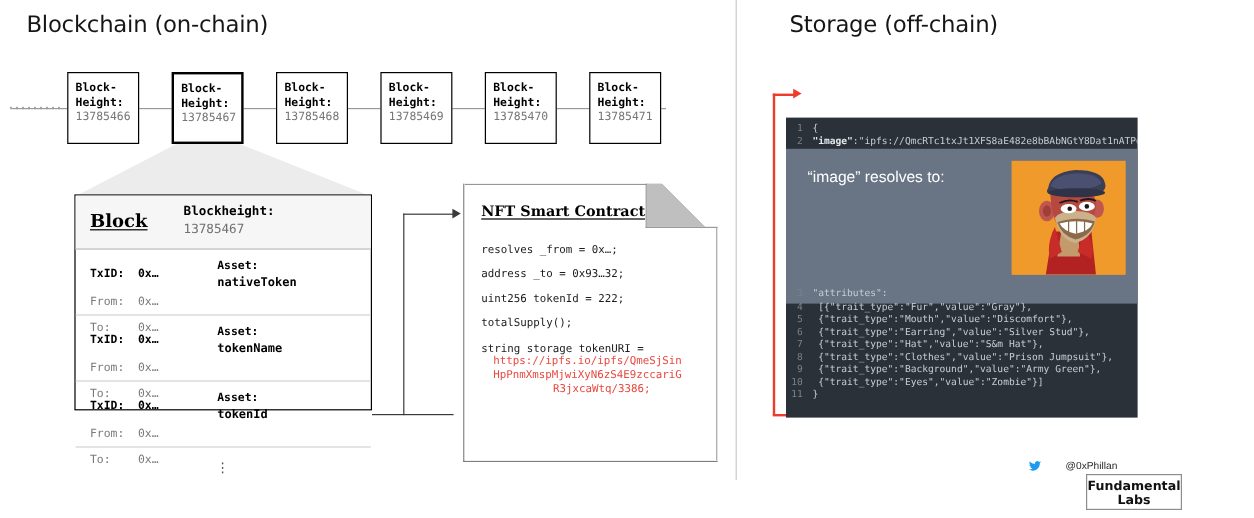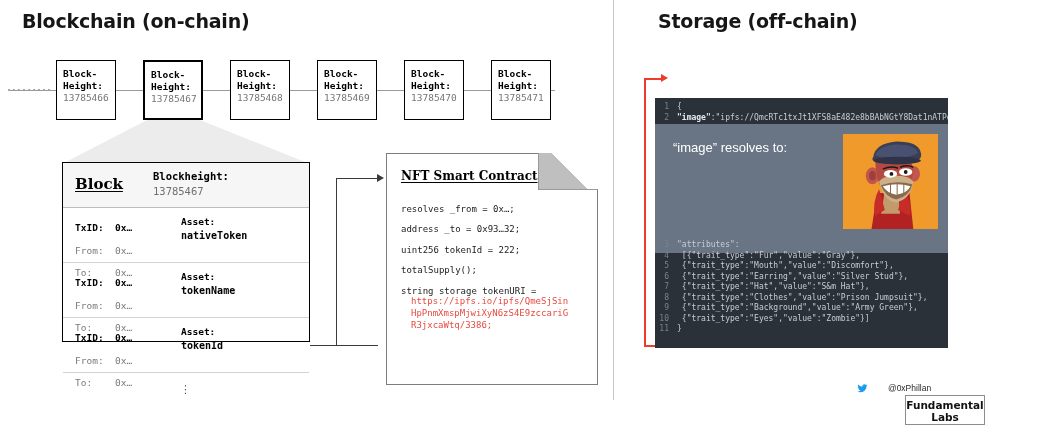"Blockchain (on-chain)" .h-title { font-weight: bold -> normal }
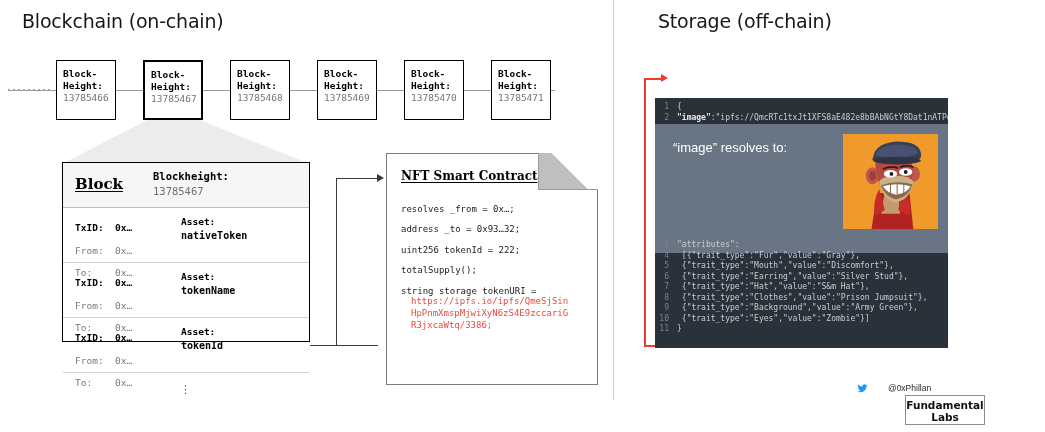"R3jxcaWtq/3386;" span.url { text-align: none -> center }
